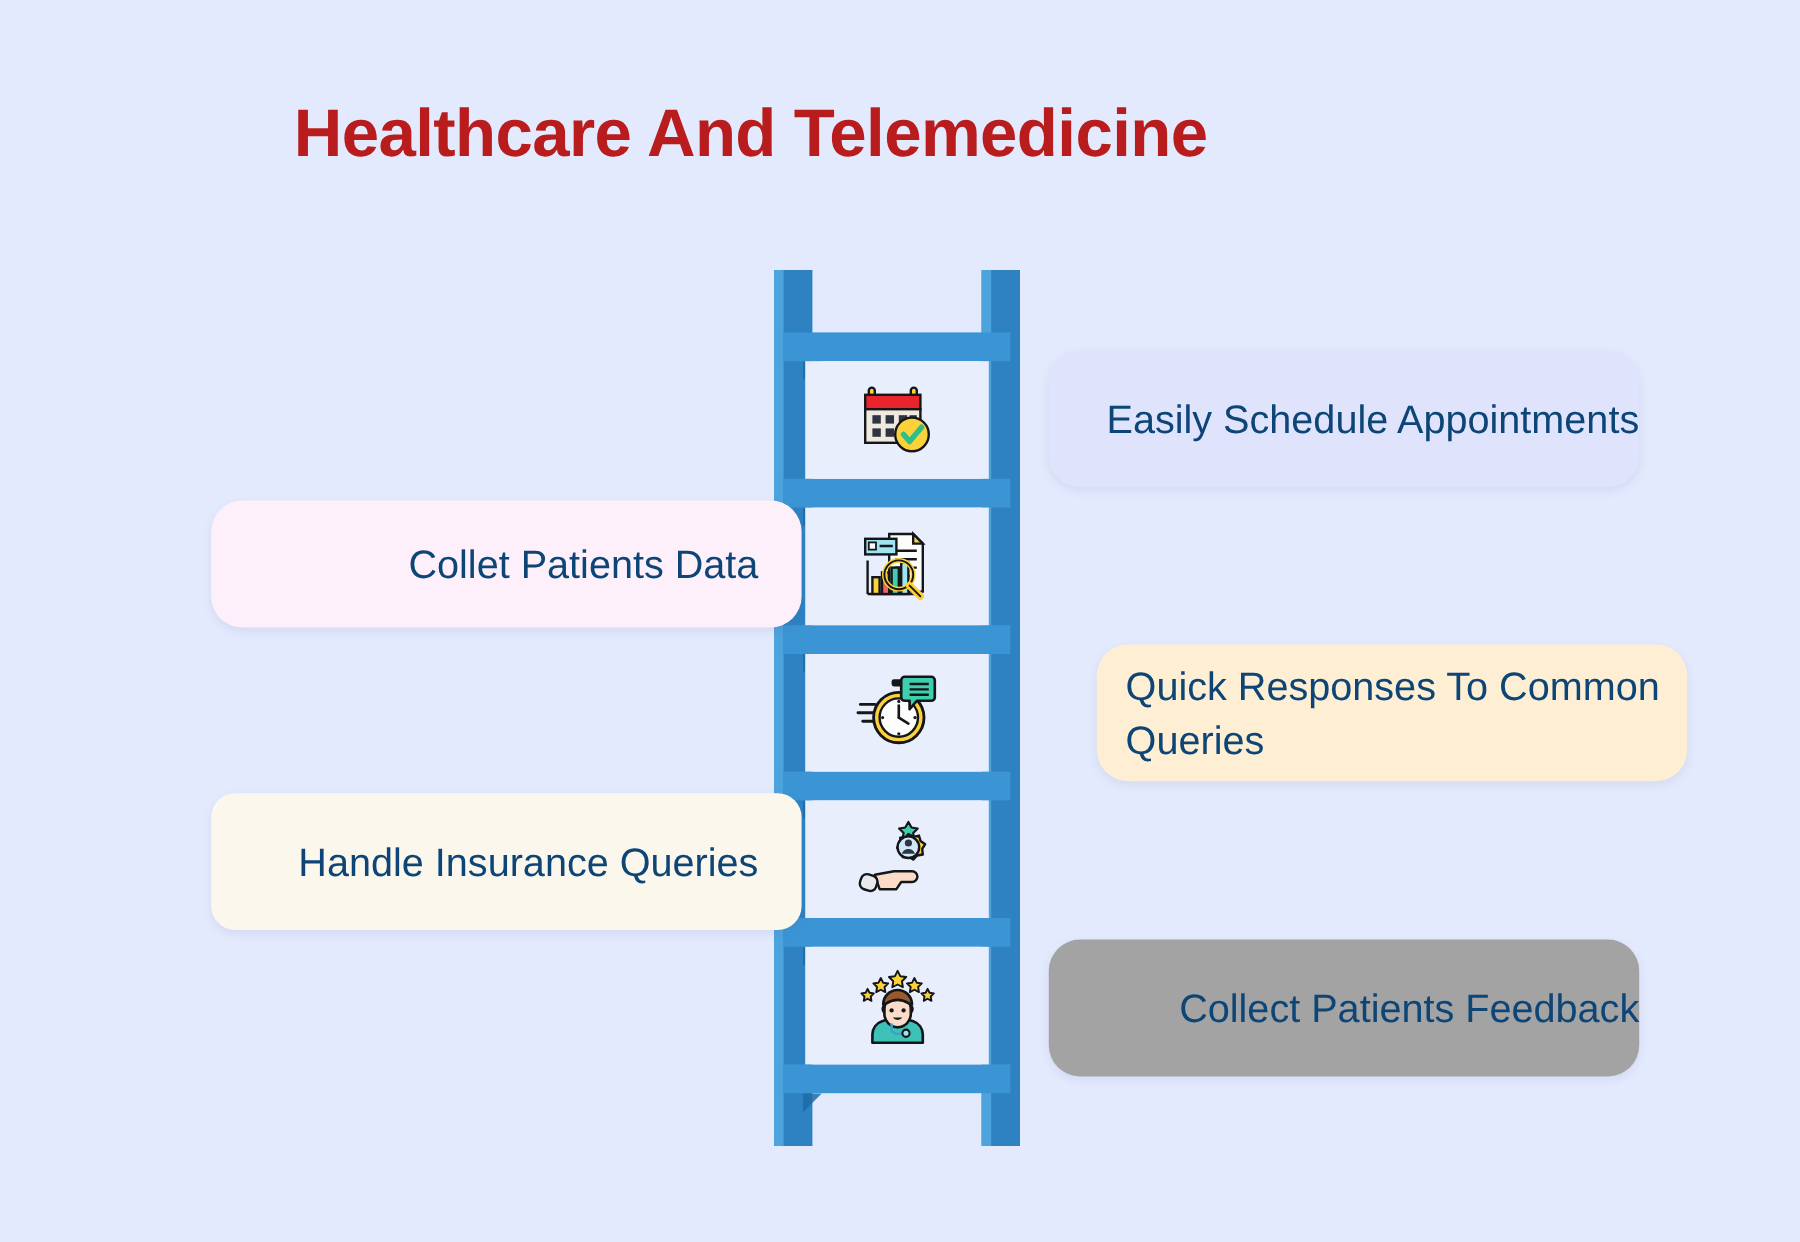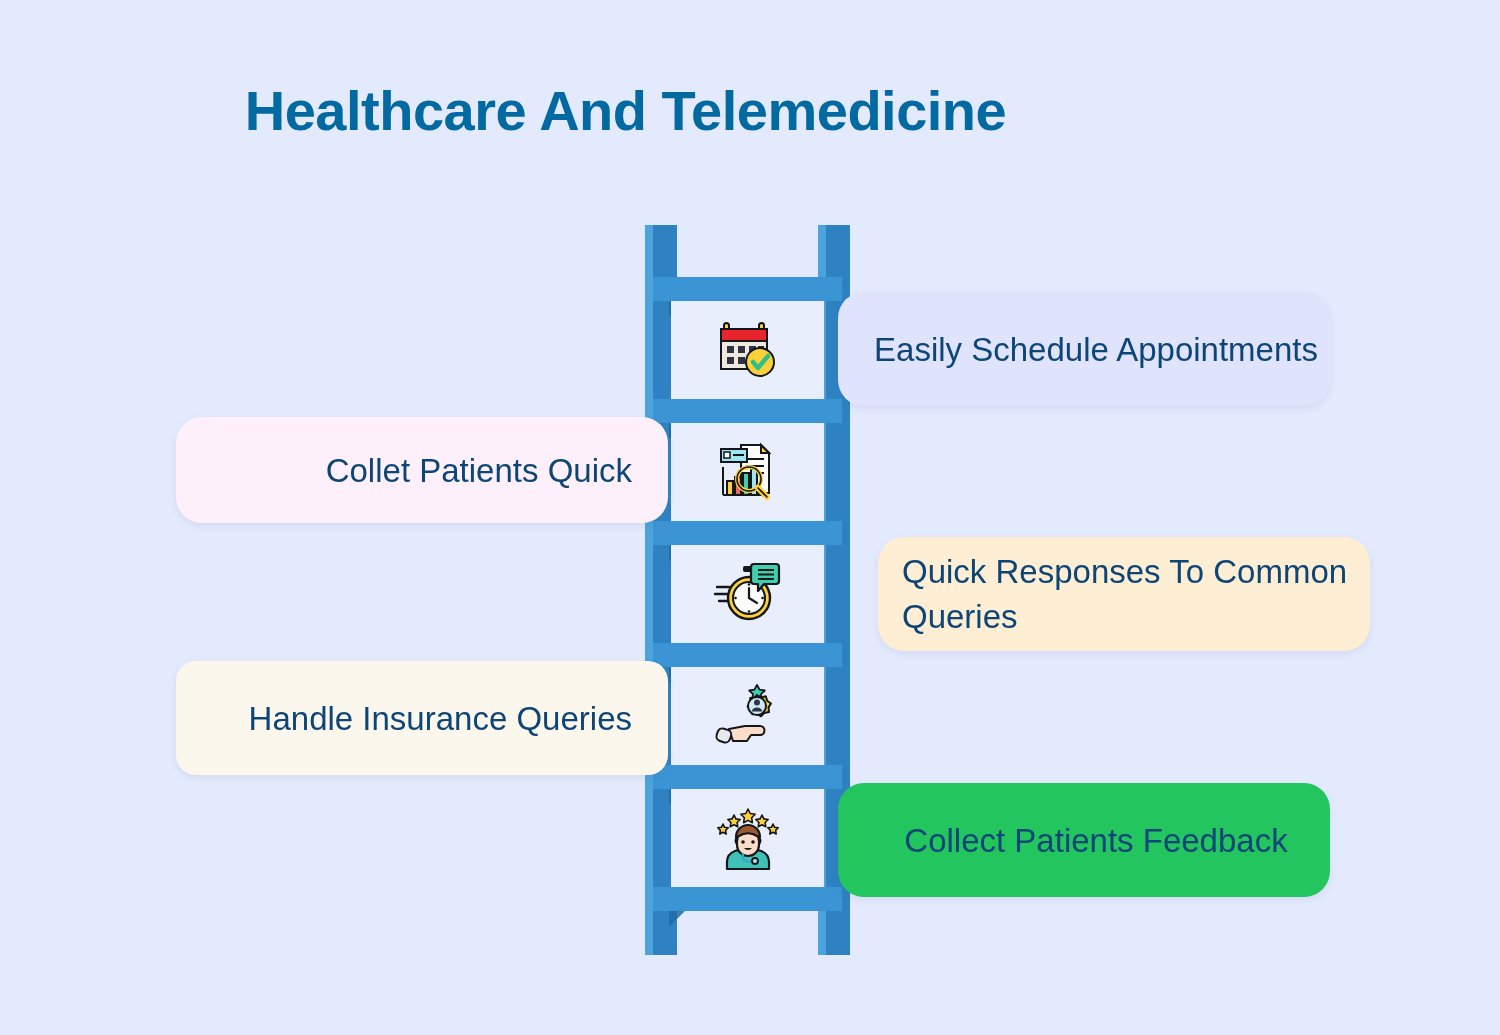"Healthcare And Telemedicine" .page-title { color: #0369a1 -> #b91c1c }
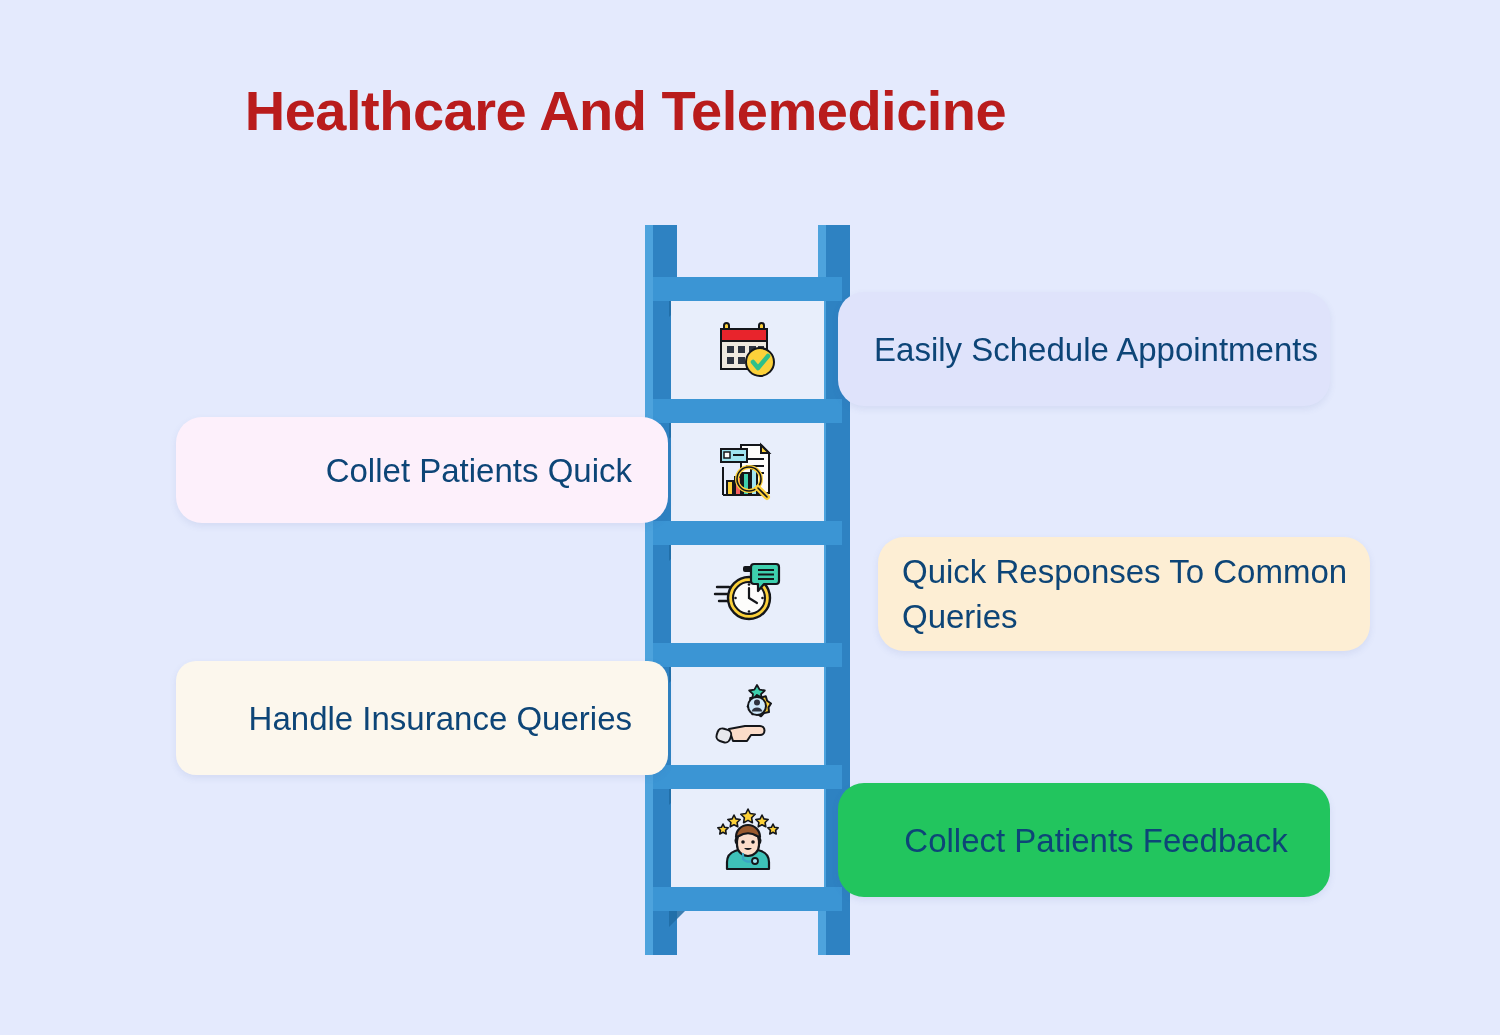"Easily Schedule Appointments" .pill-right { justify-content: center -> flex-end; left: 838px -> 874px }
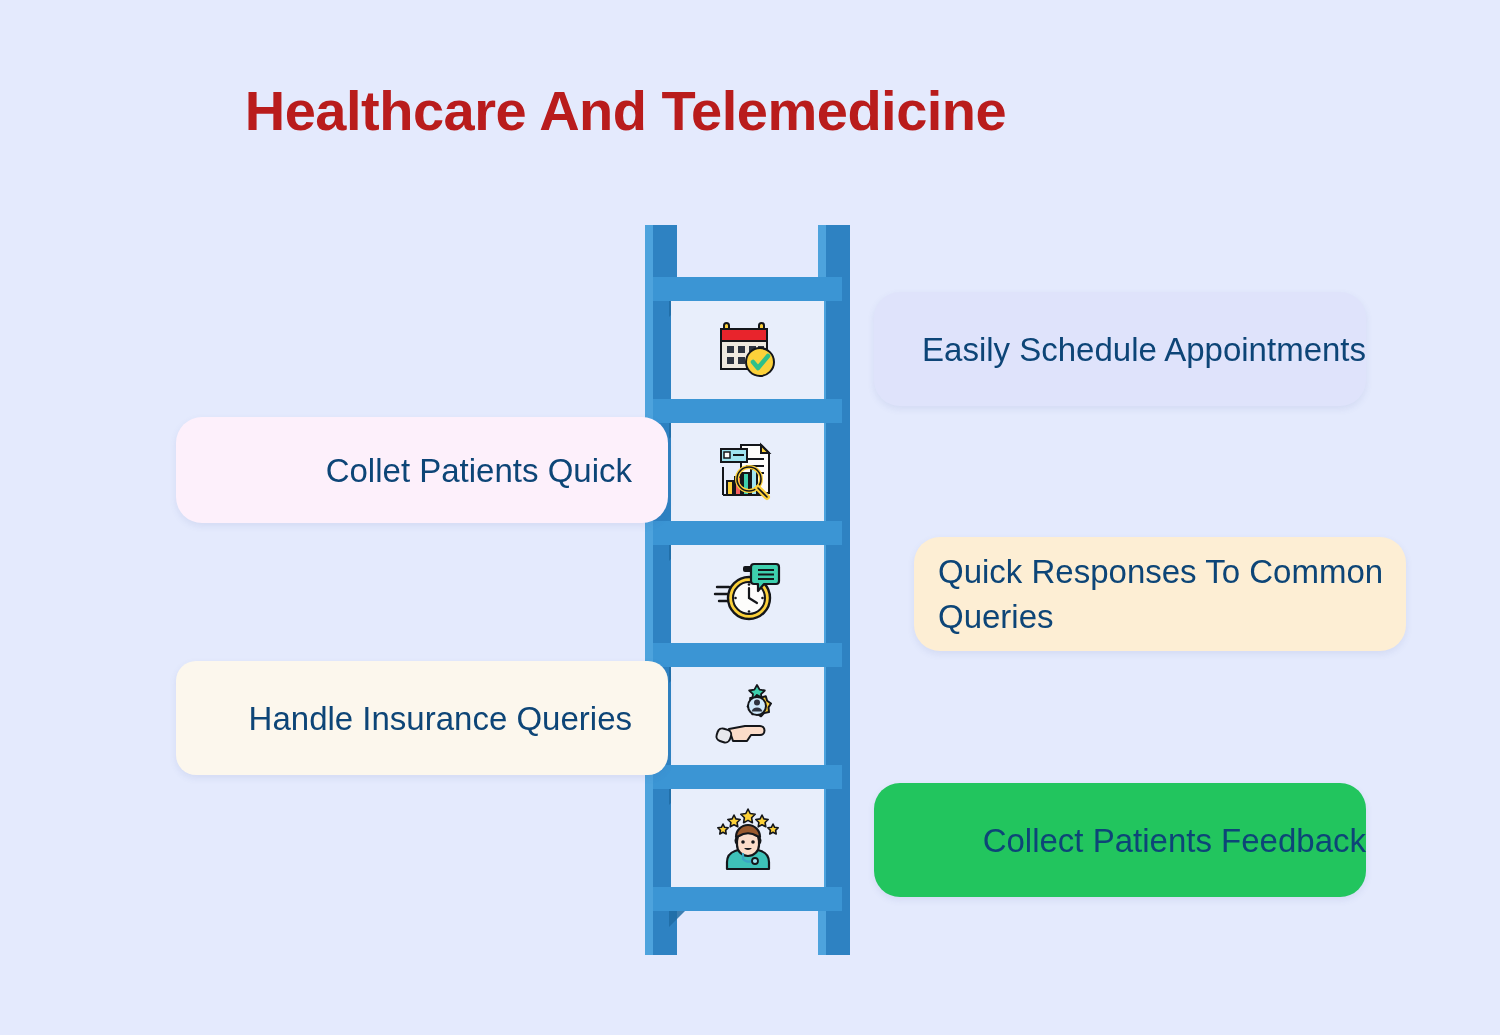"Collet Patients Quick" div.pill-label { text: Quick -> Data }
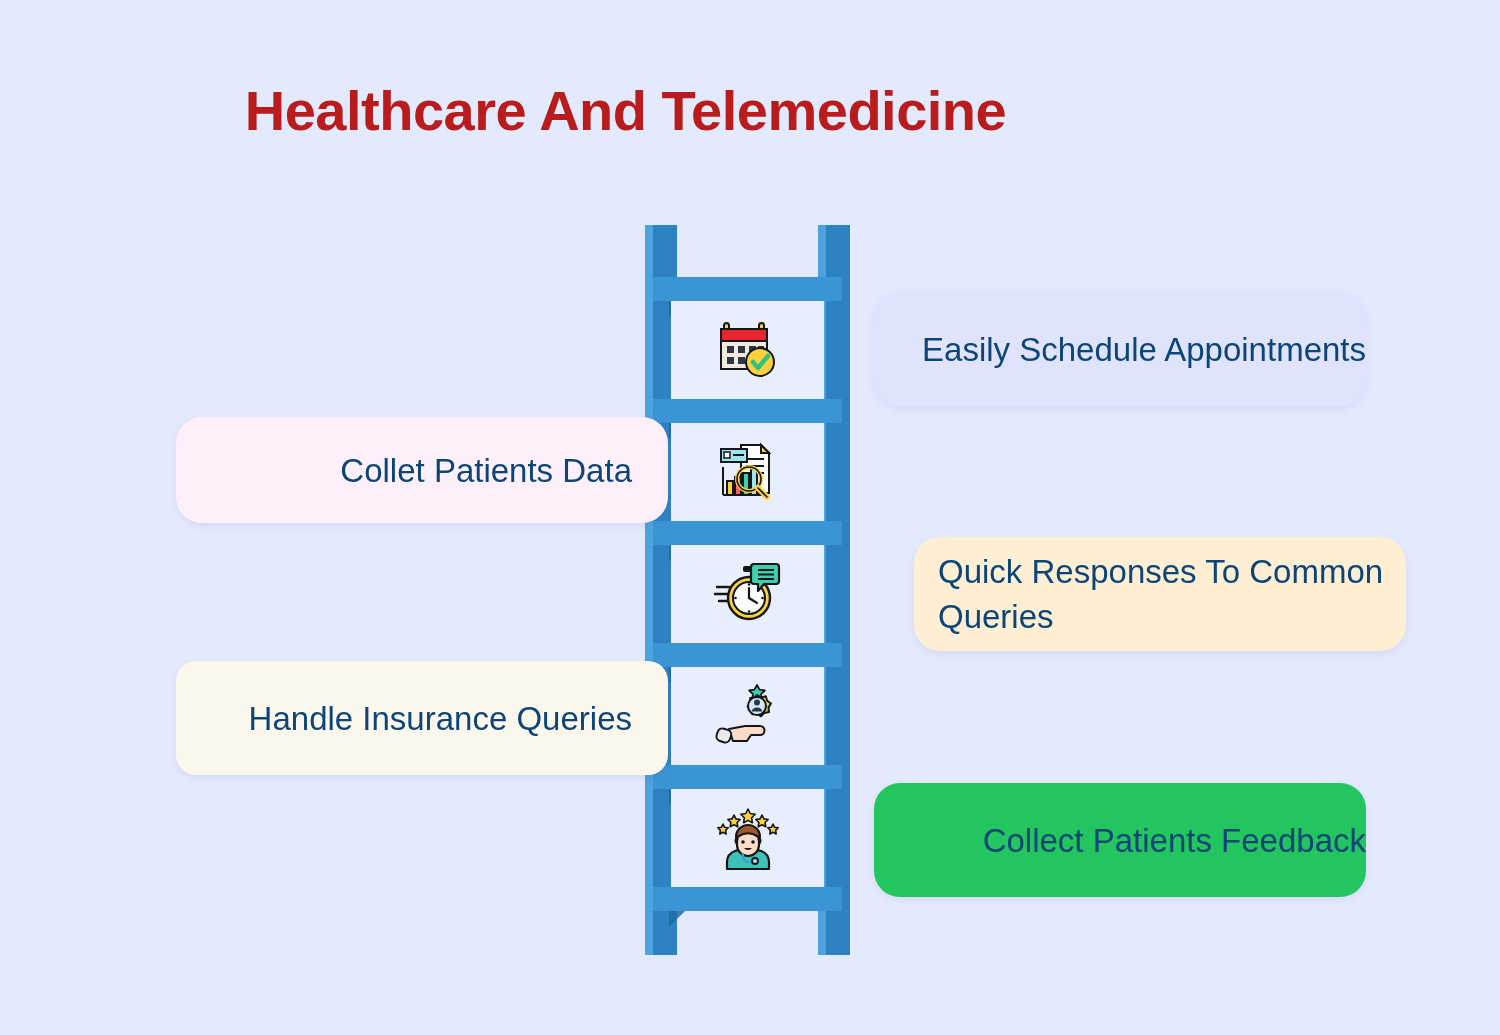"Collect Patients Feedback" div.pill { background: #22c55e -> #a3a3a3 }
